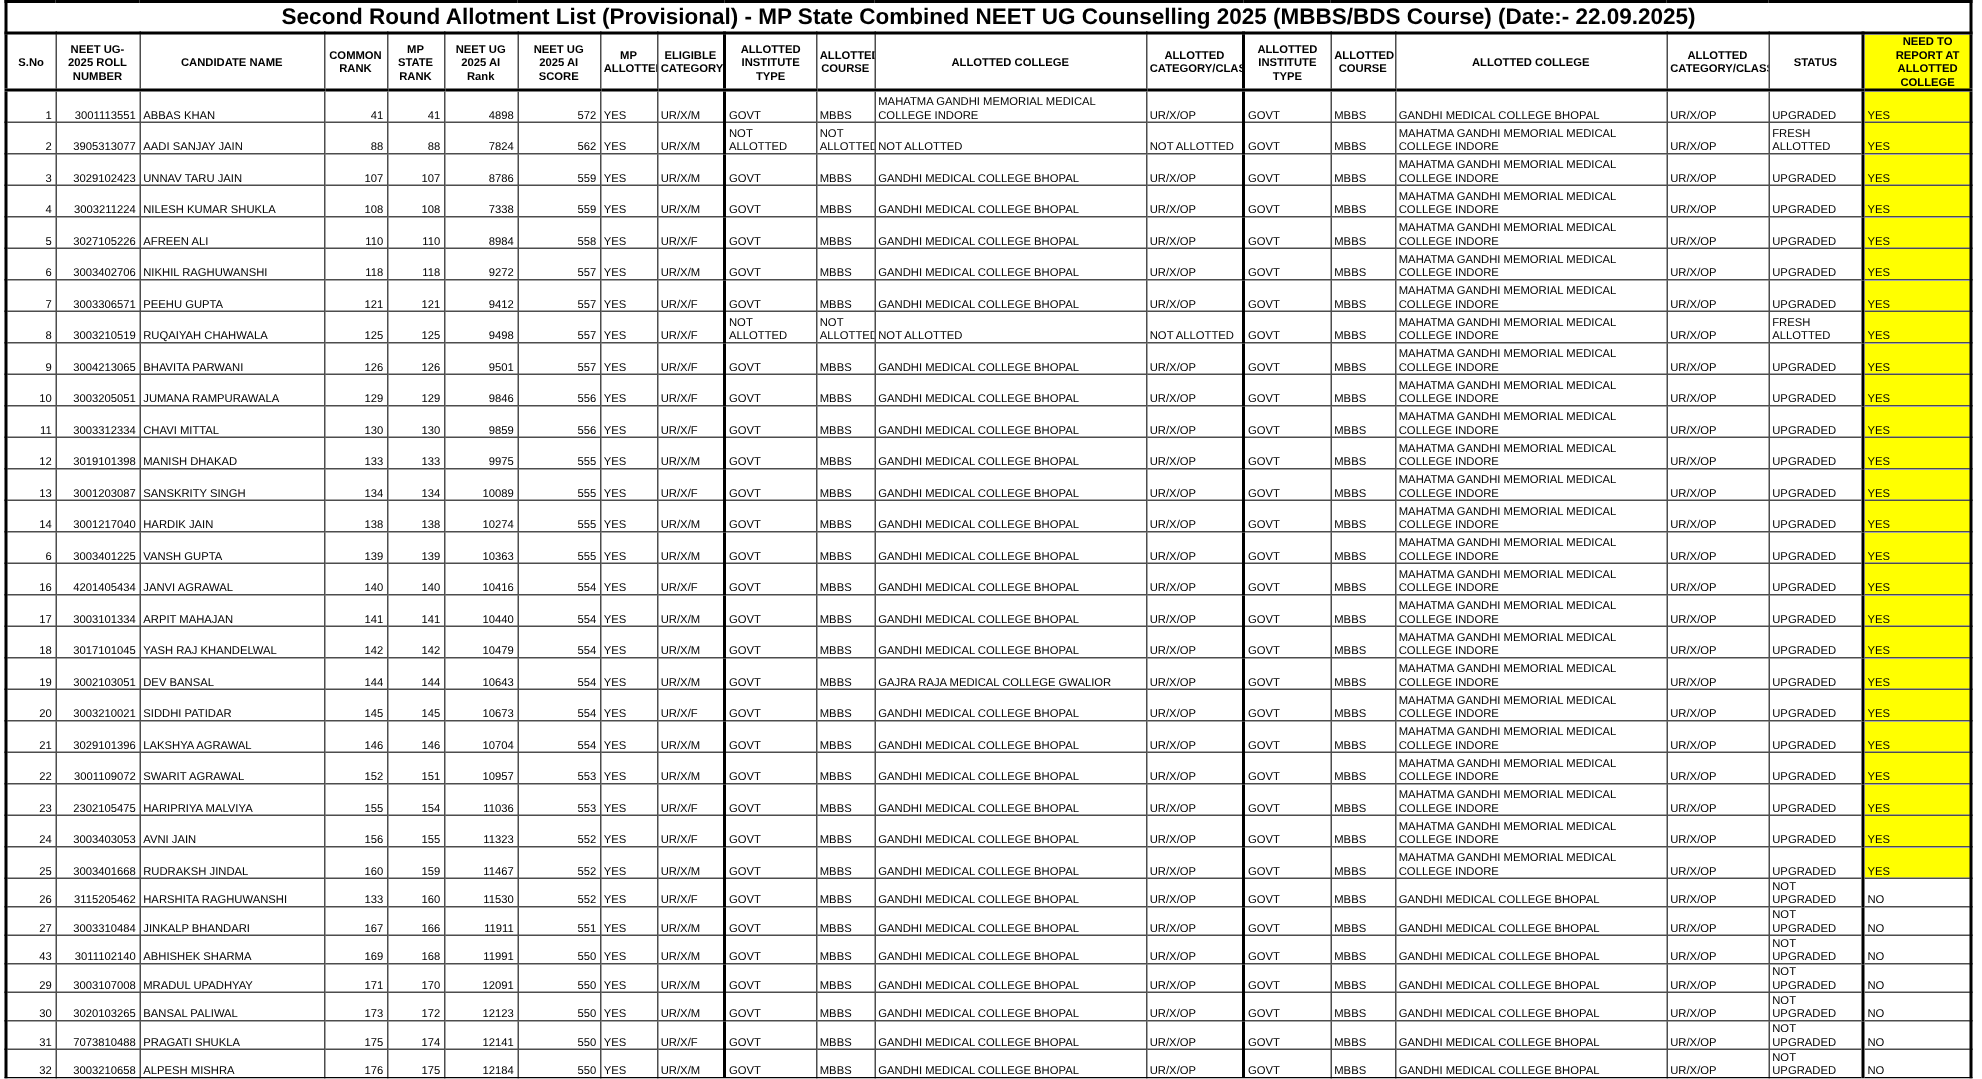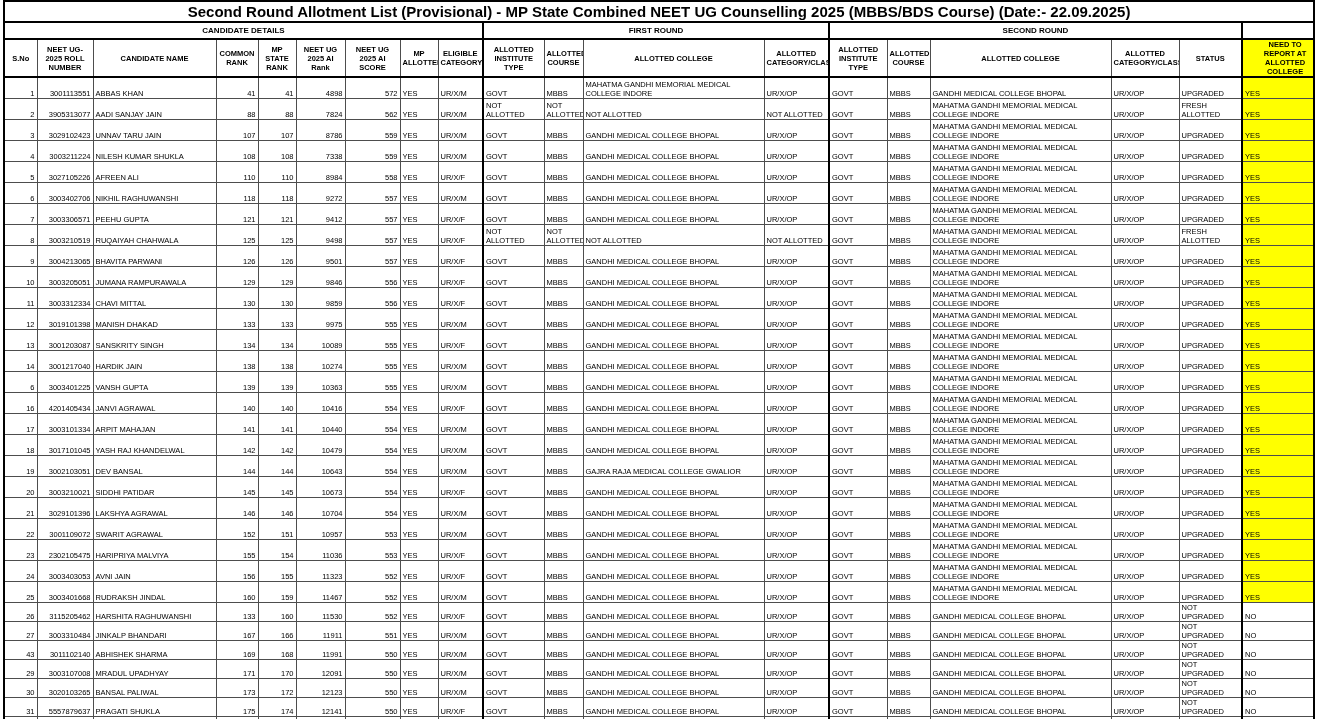"CANDIDATE DETAILS" tr.group { html: <tr> <th>CANDIDATE DETAILS</th> <th>FIRST ROUND</th> <th>SECOND ROUND</th> <th></th> </tr> -> none }
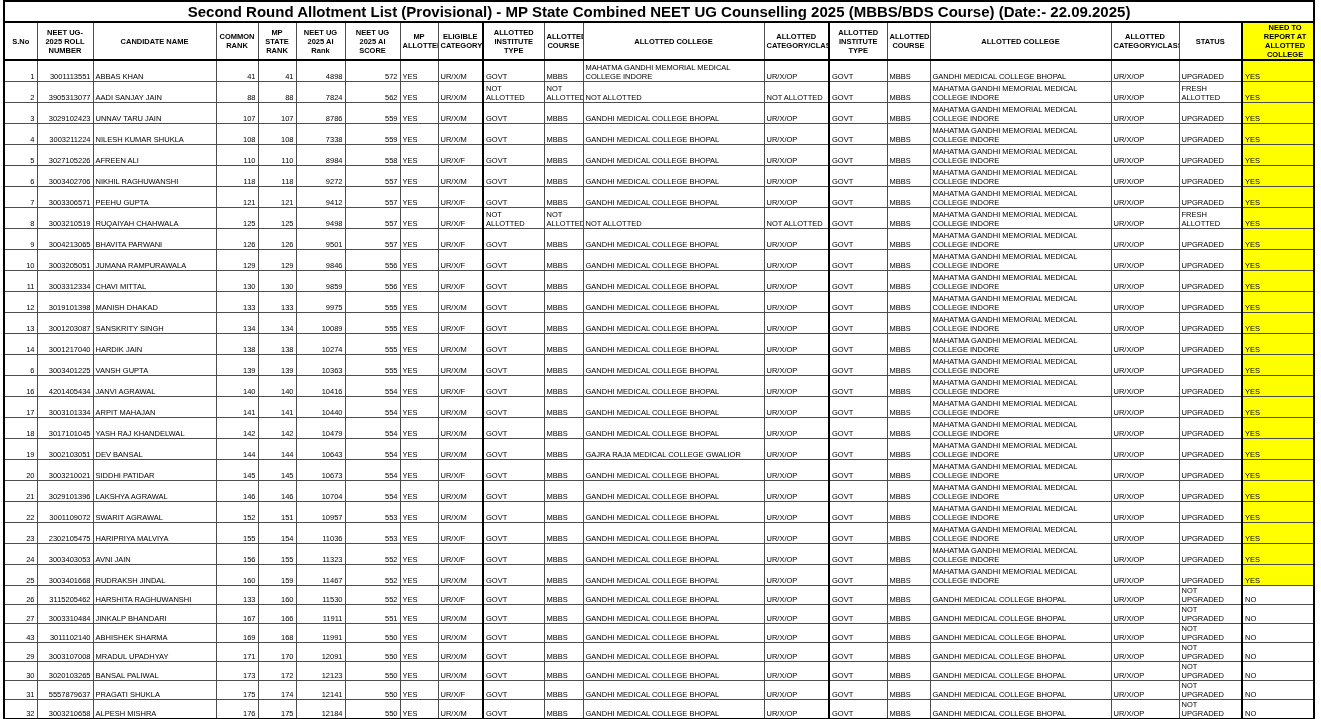"5557879637" td.al-r { text: 5557879637 -> 7073810488 }
